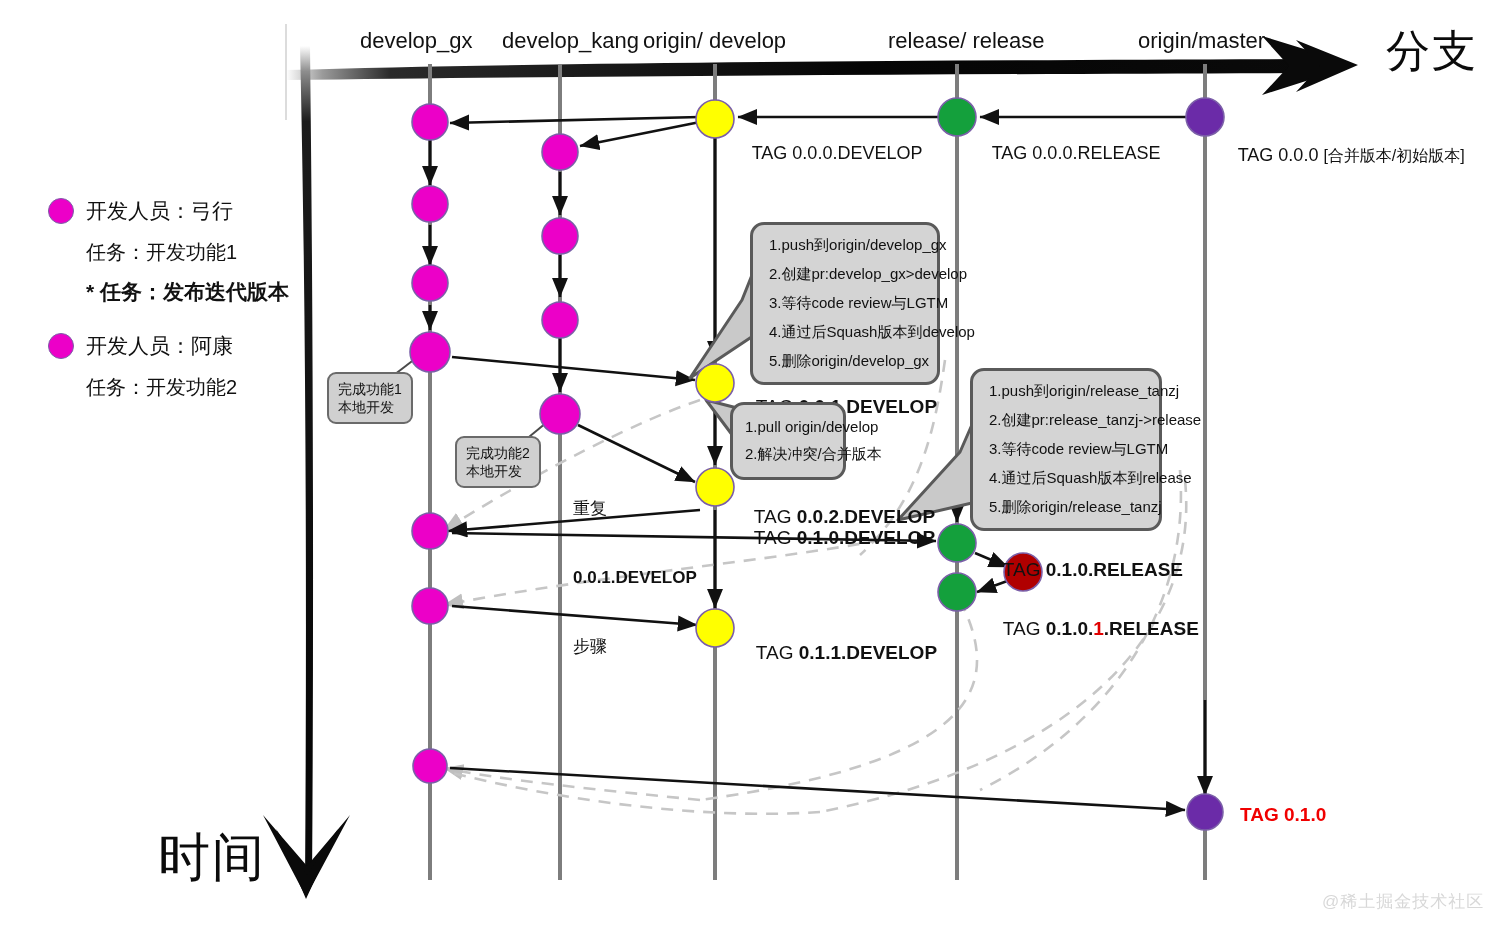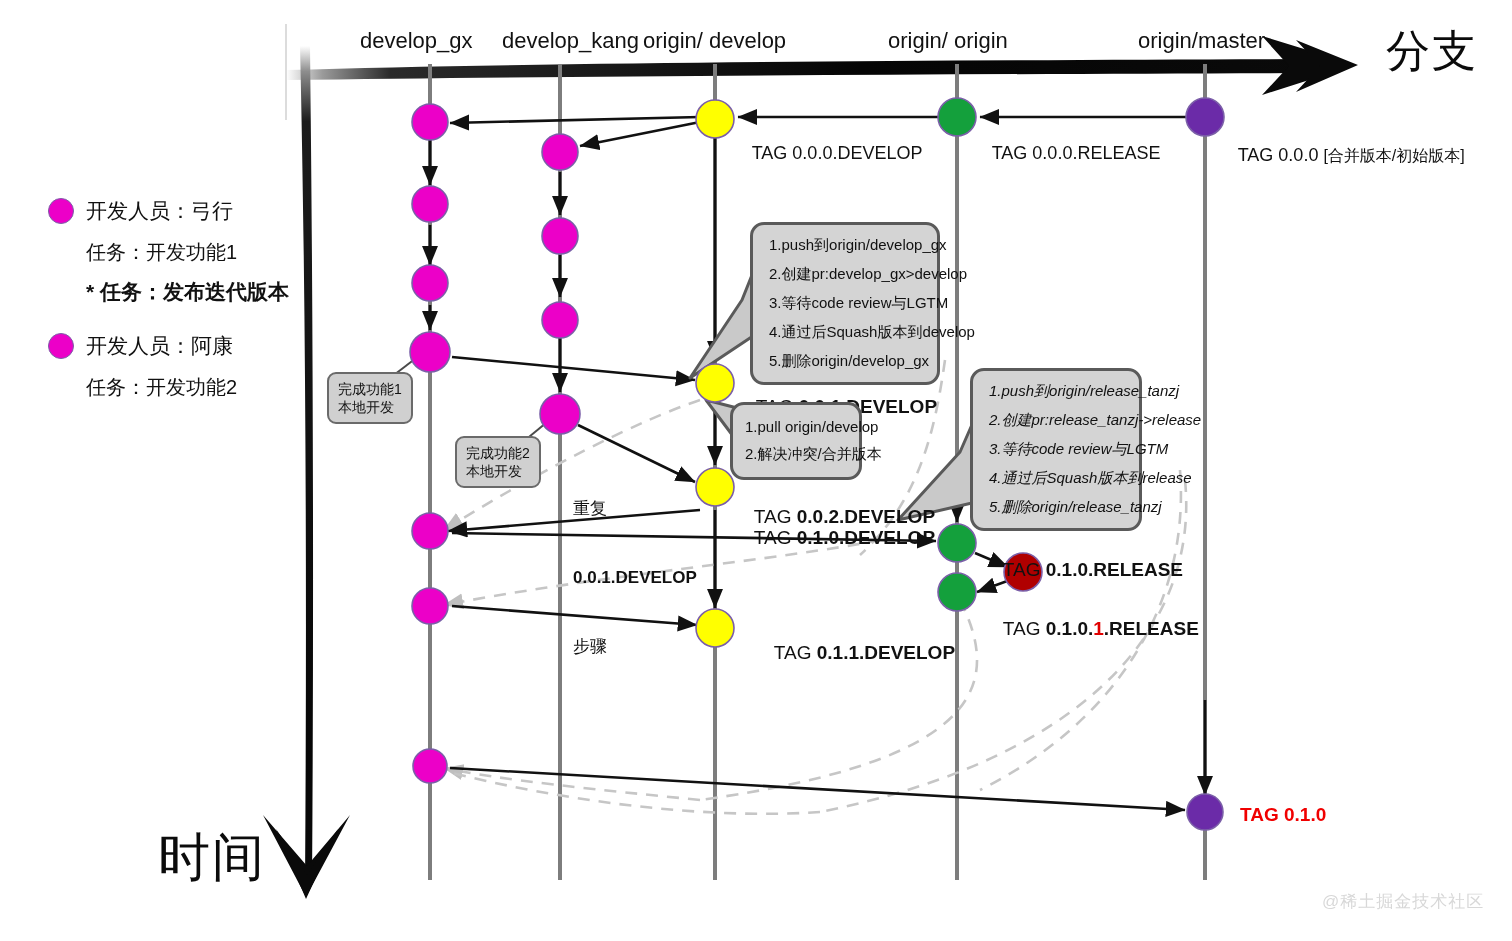"origin/ origin" div.txt { text: origin/ origin -> release/ release }
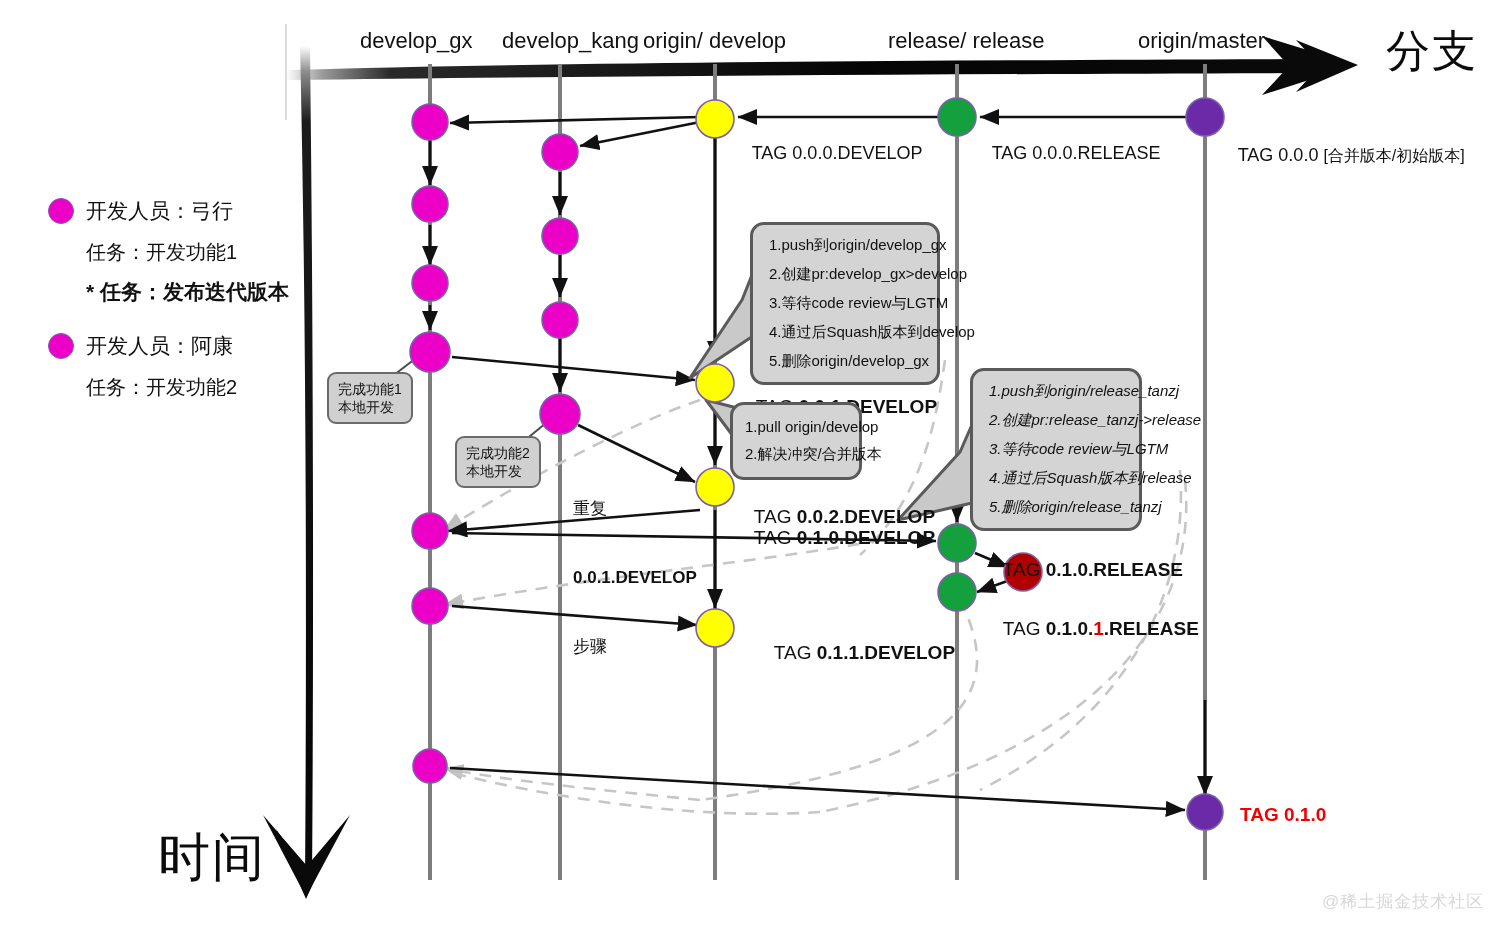"1.push到origin/release_tanzj" div.callout { font-style: italic -> none; width: 172px -> 192px }
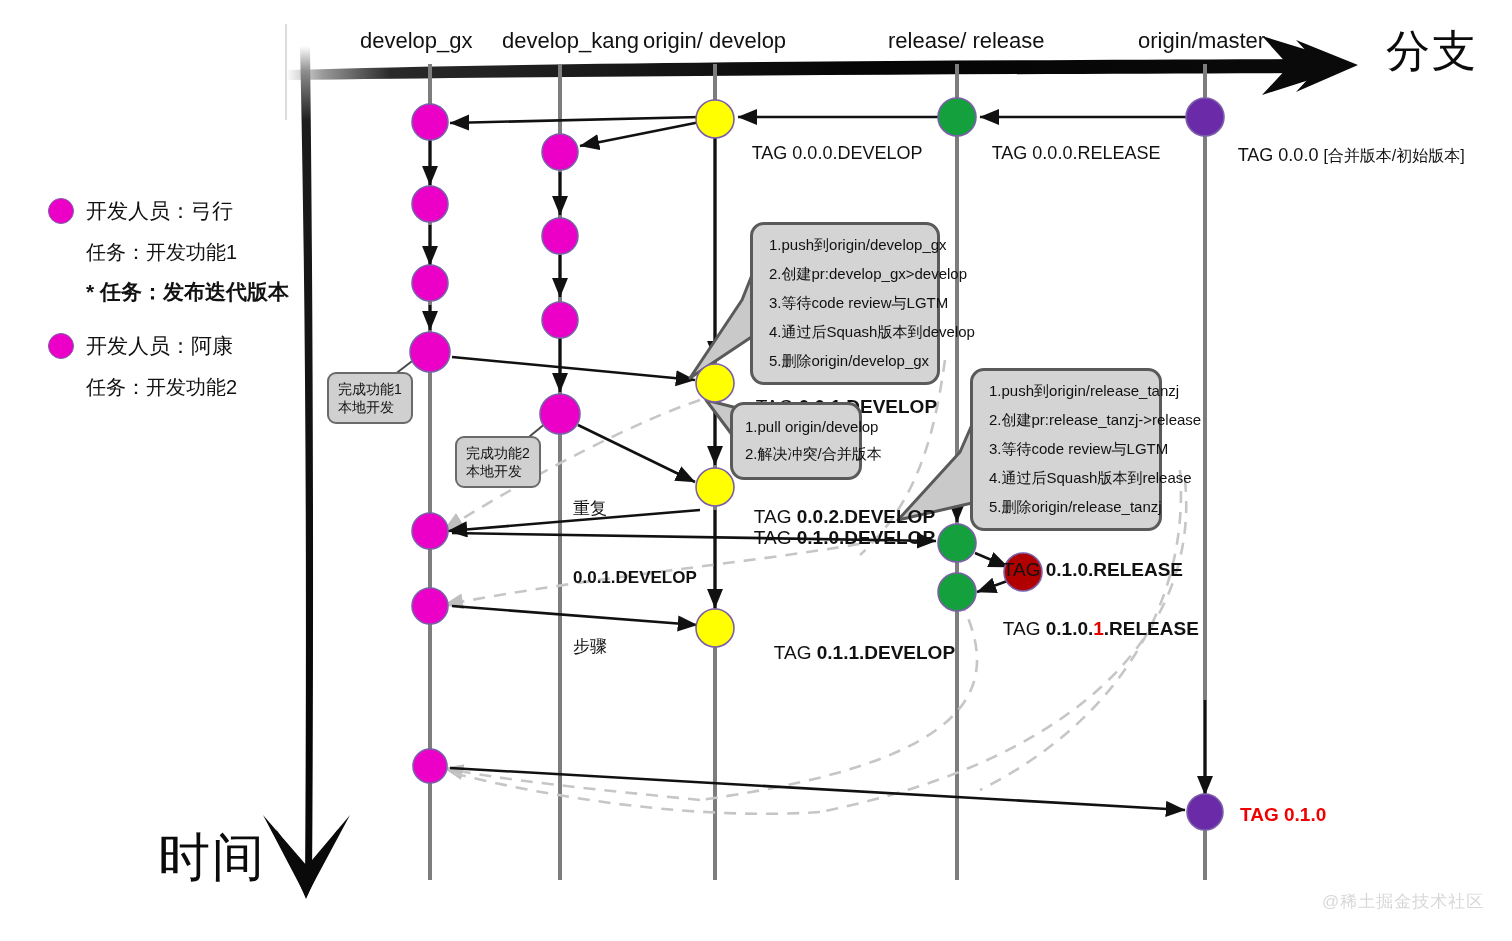"1.pull origin/develop" div.callout { width: 132px -> 116px }
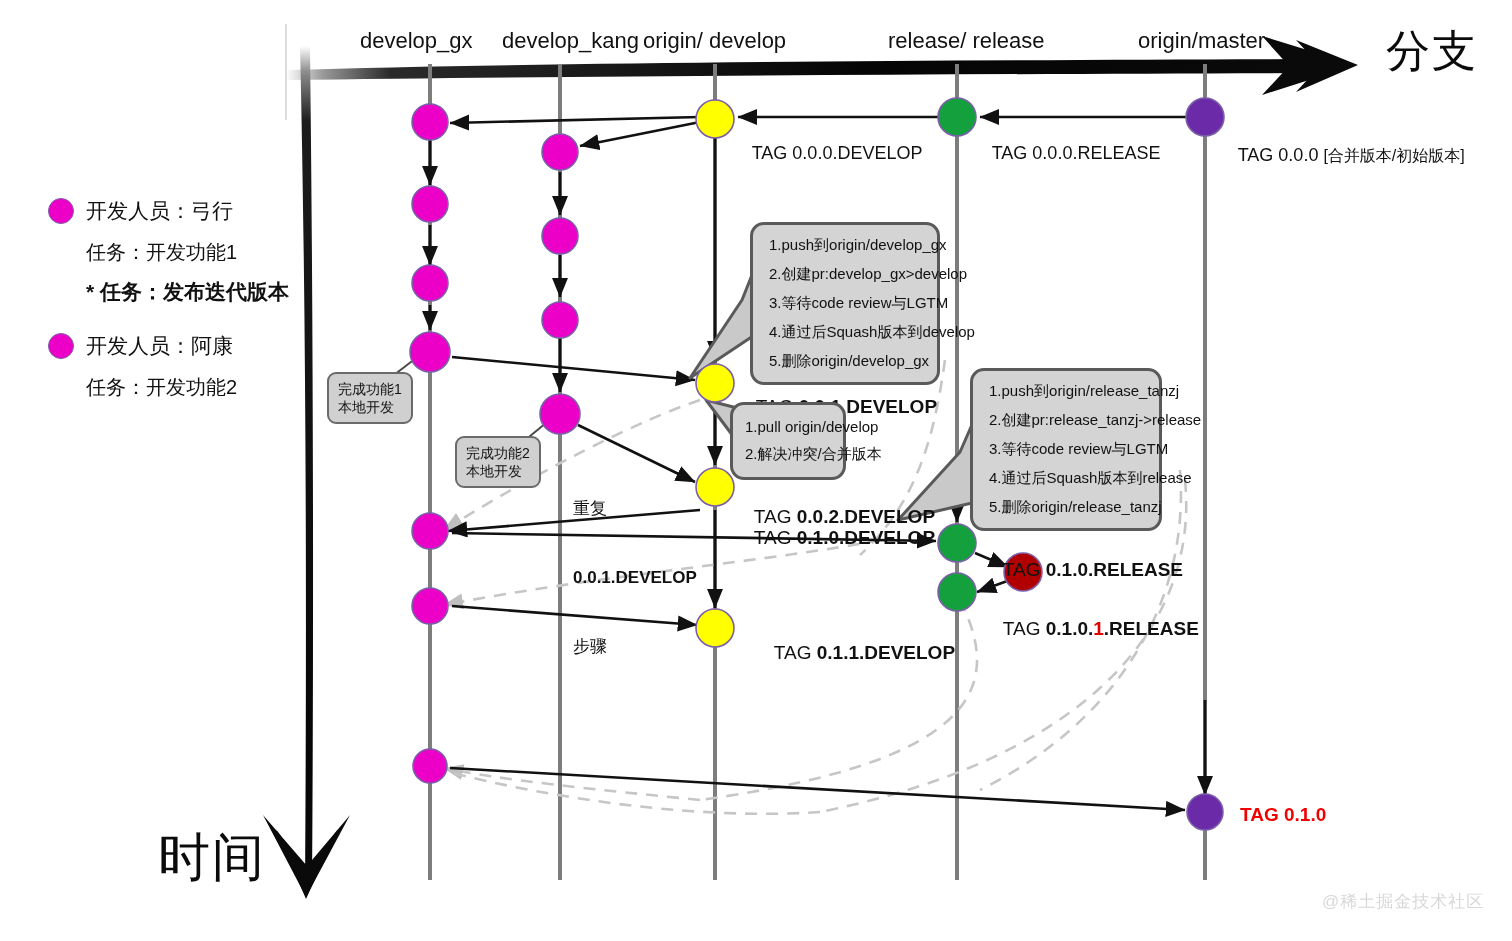"TAG 0.1.1.DEVELOP" div.txt { left: 753px -> 735px }
